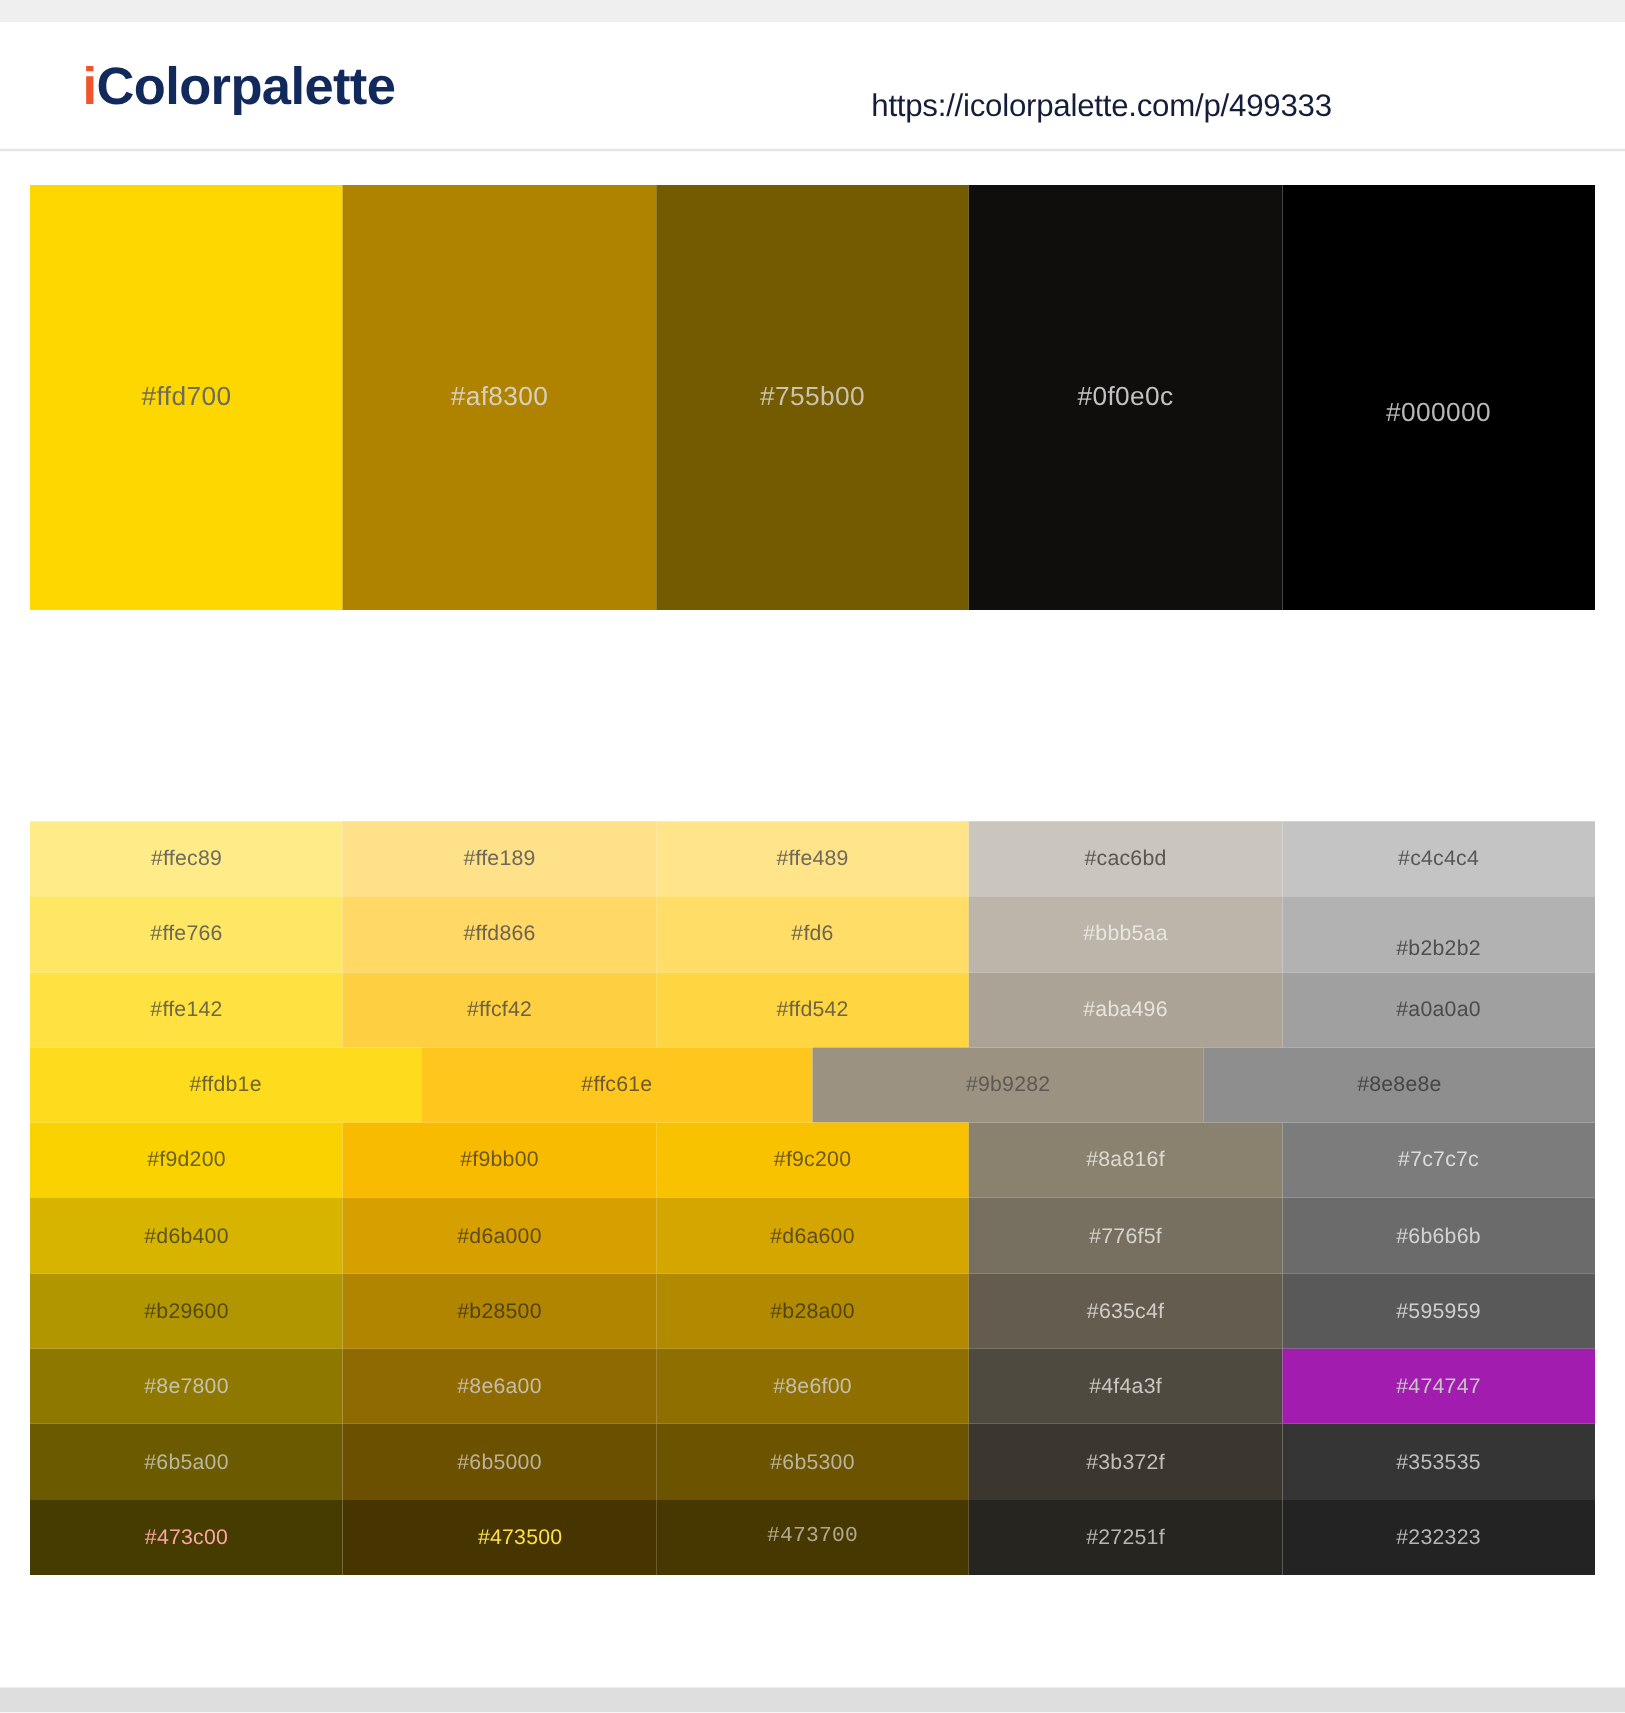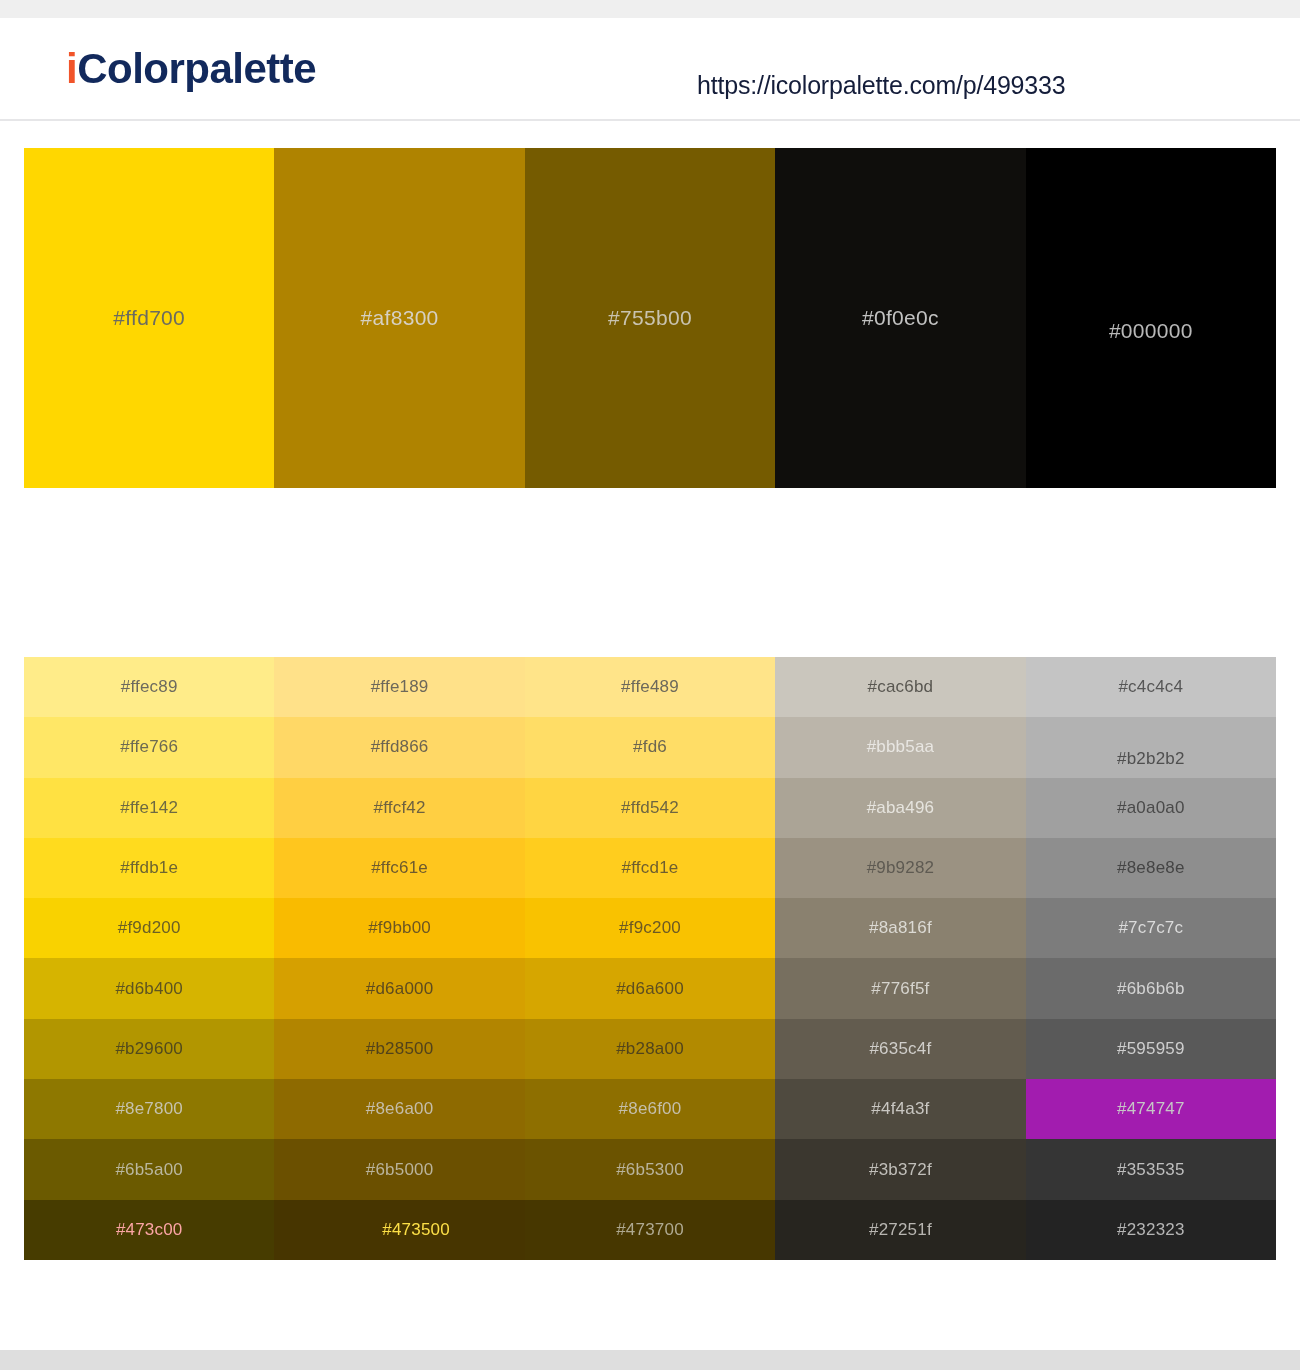"#ffcd1e" div.grid-cell { html: <div> <span>#ffcd1e</span> </div> -> none }
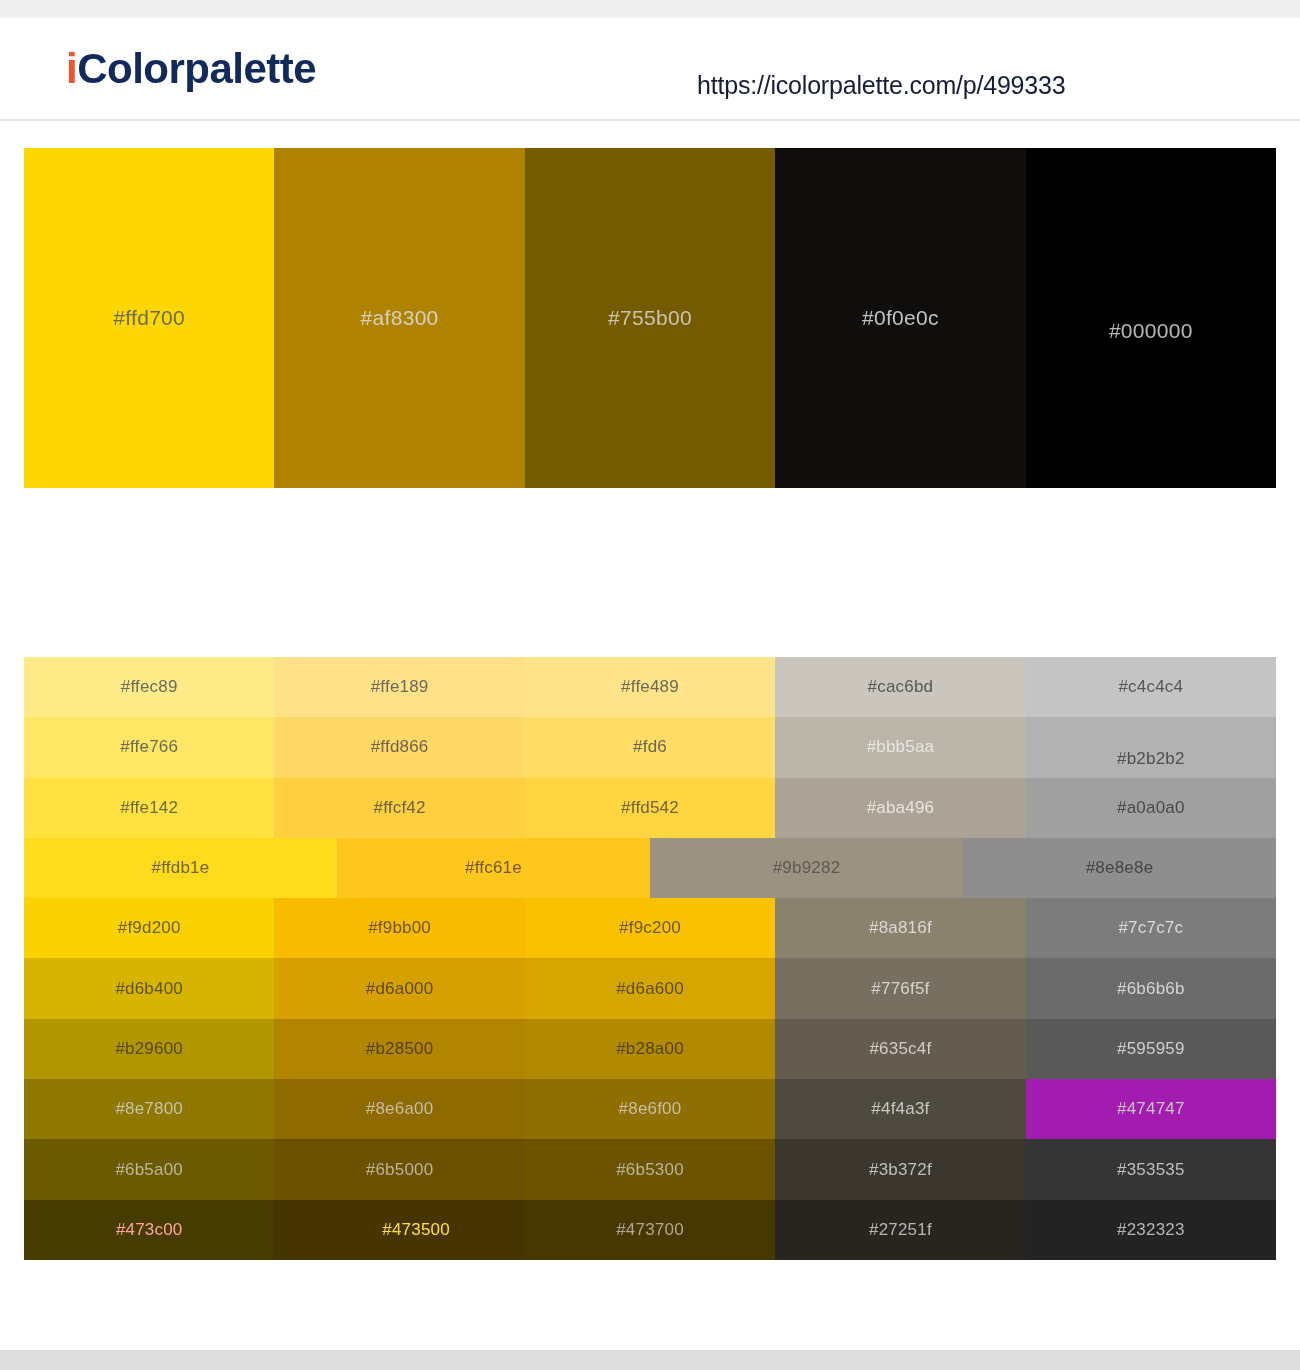"#473700" span.cell-label { font-family: none -> Liberation Mono, monospace }
